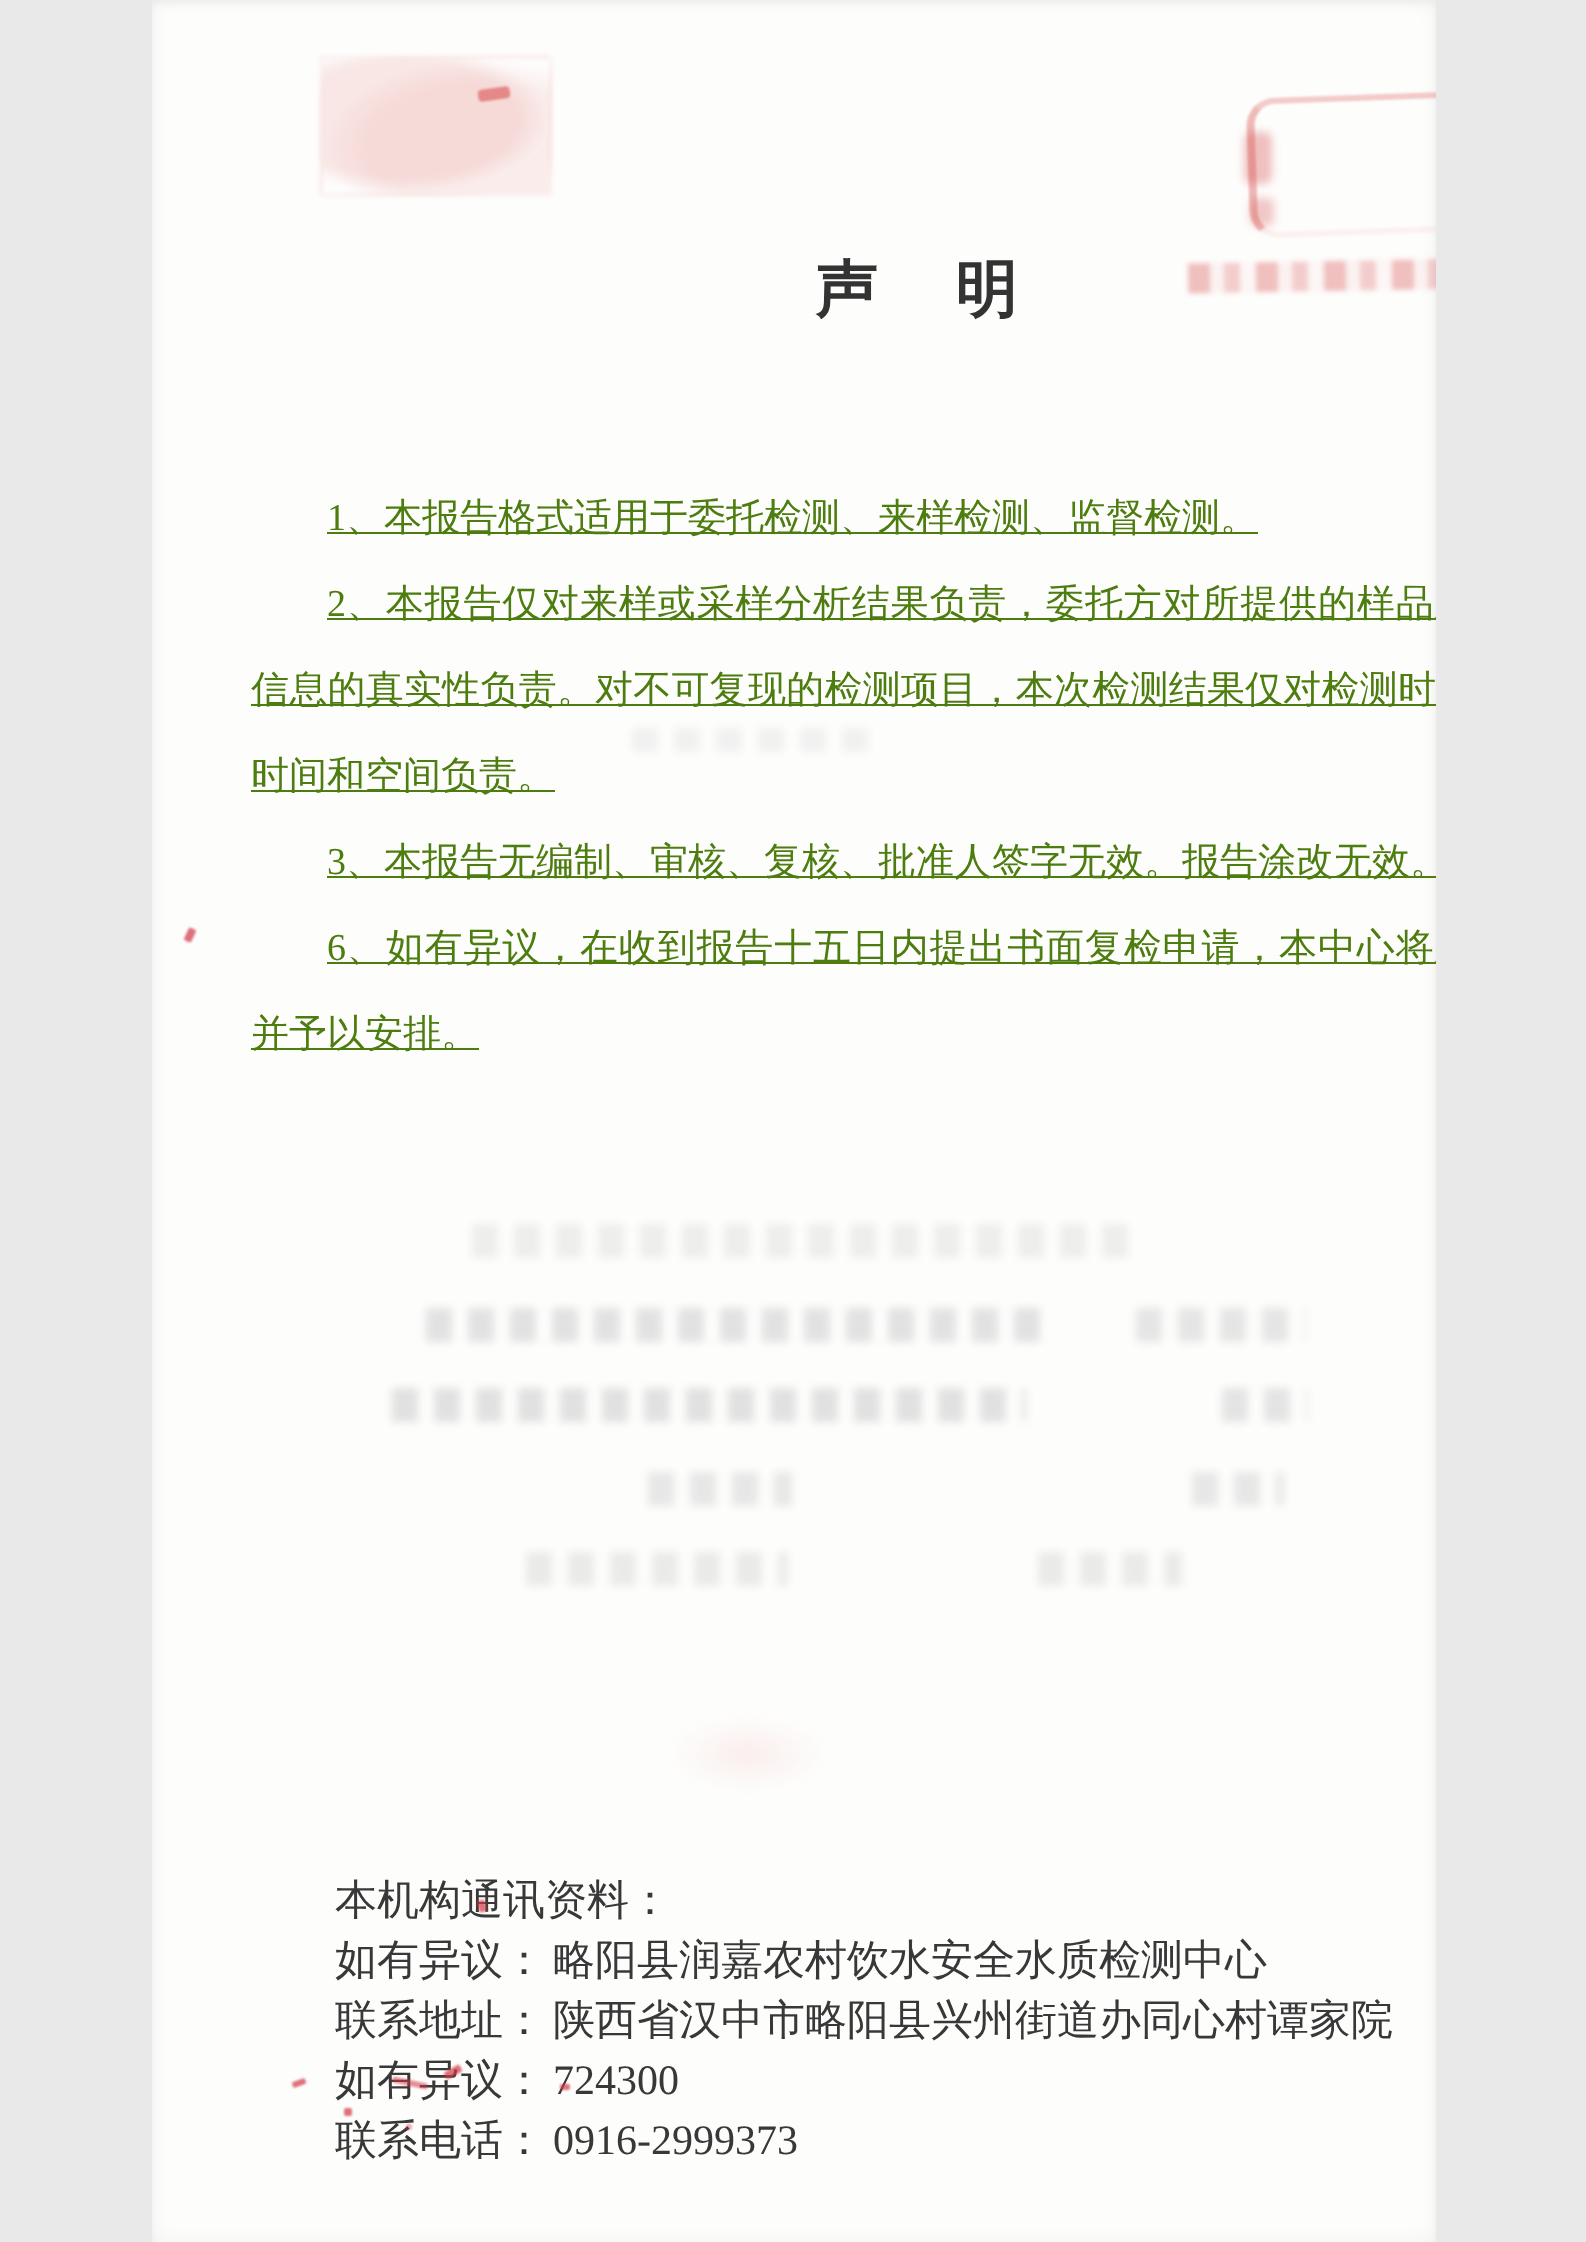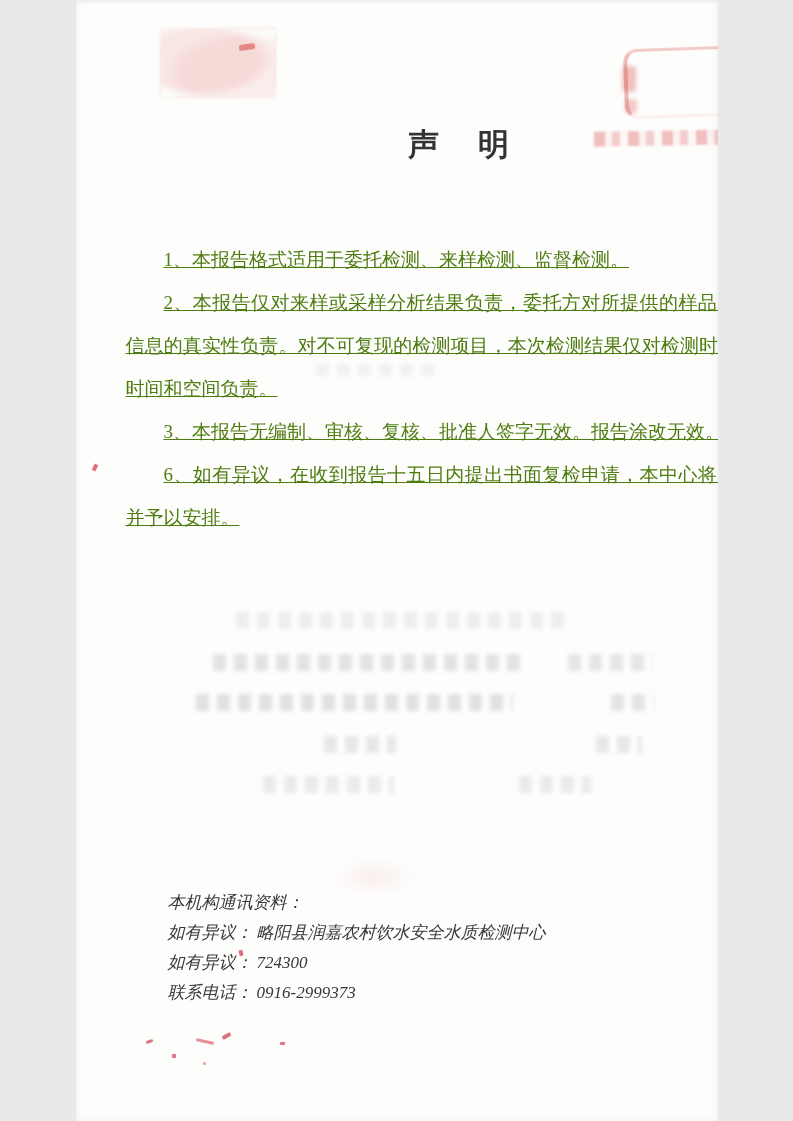"本机构通讯资料：" .contact-block { font-size: 17px -> 21px; font-style: italic -> none; top: 888px -> 935px }
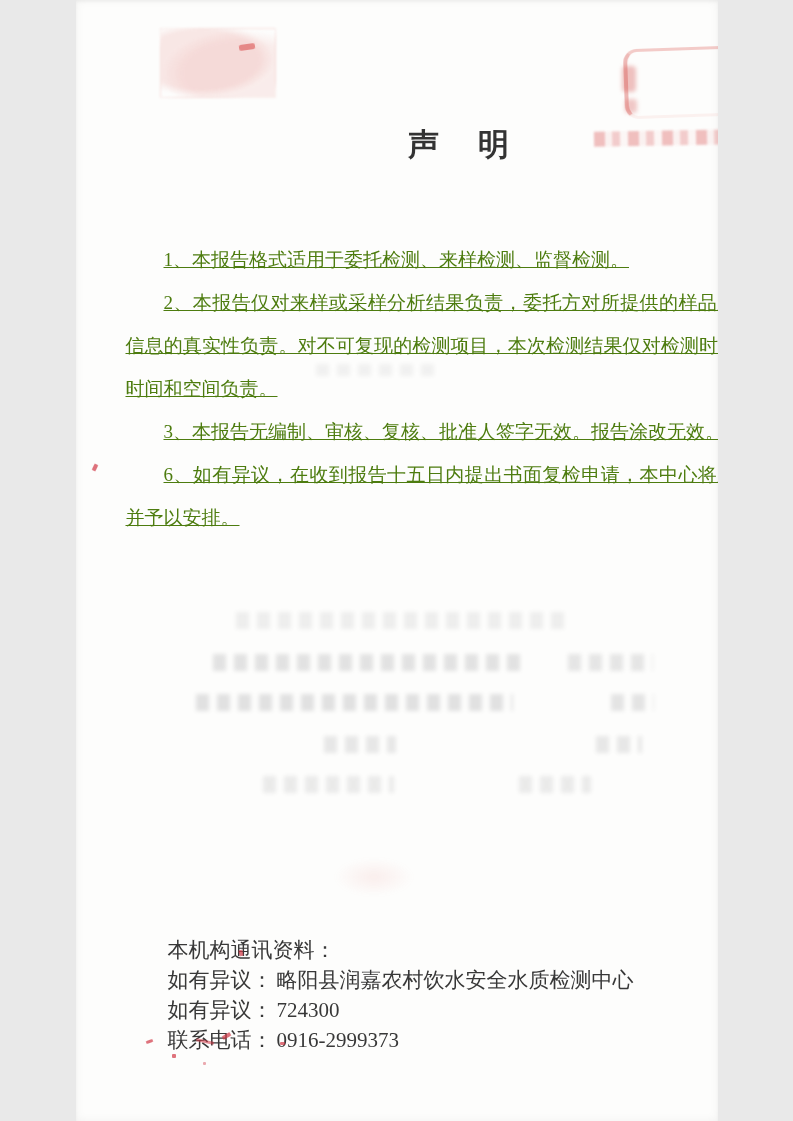"联系地址： 陕西省汉中市略阳县兴州街道办同心村谭家院" div.contact-row { html: none -> <div> <span>联系地址：</span><span>陕西省汉中市略阳县兴州街道办同心村谭家院</span> </div> }
